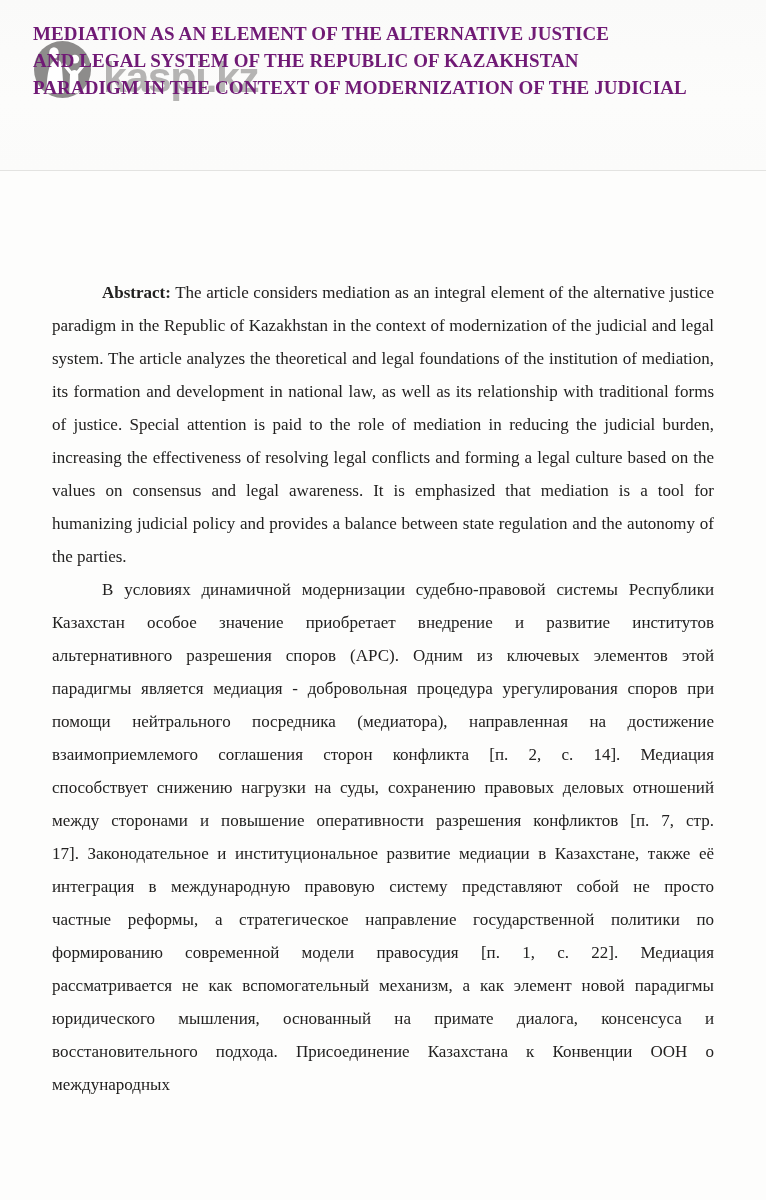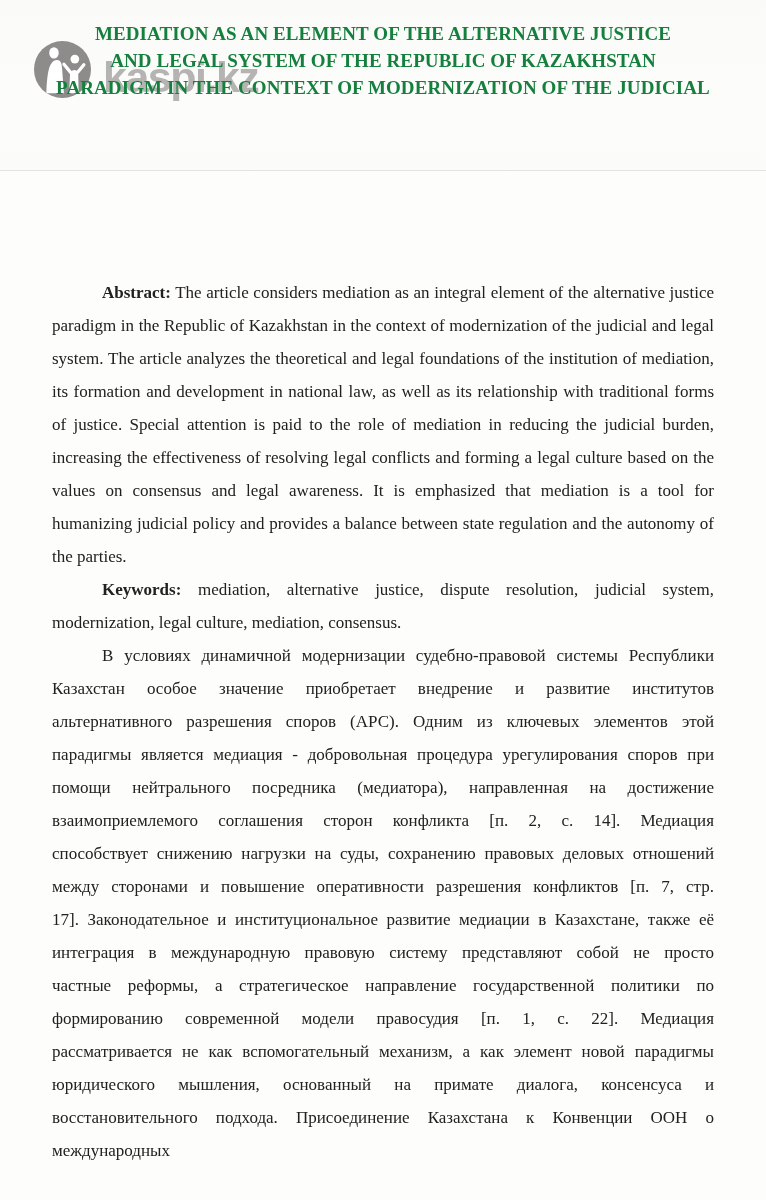"MEDIATION AS AN ELEMENT OF" .title { color: #15803d -> #701a75; text-align: center -> none }
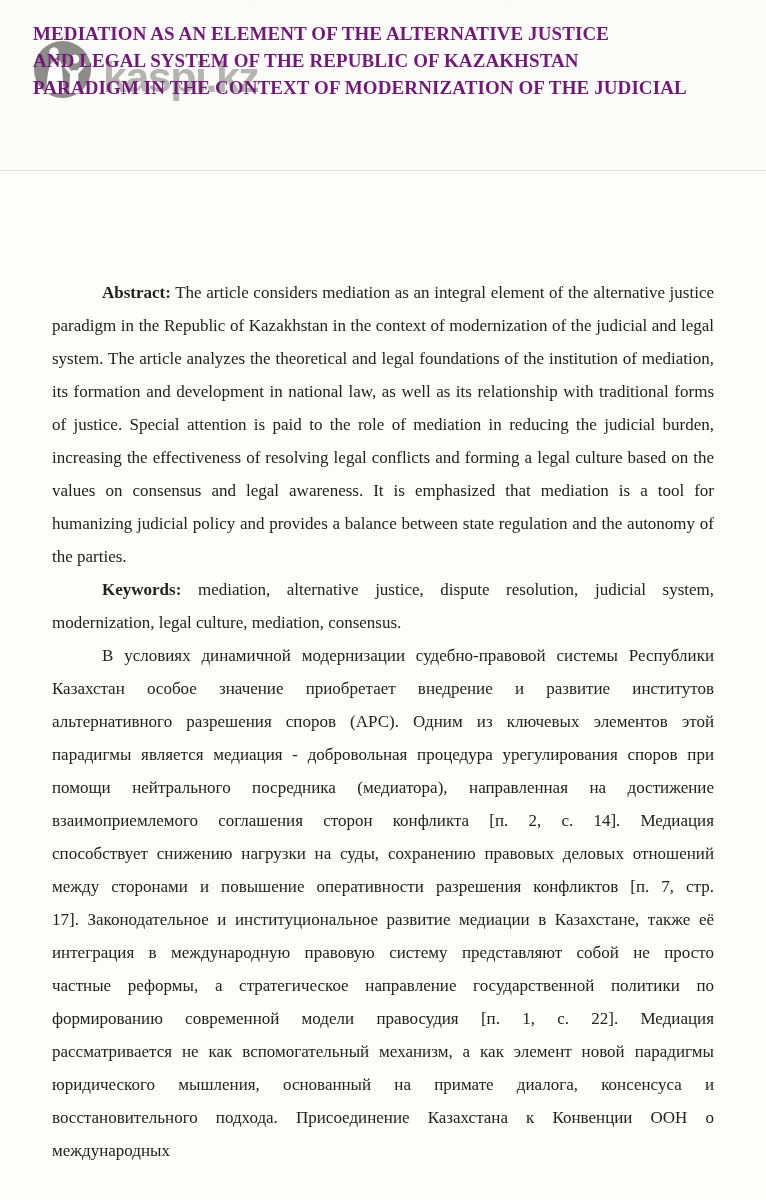"Keywords: mediation, alternative" p { html: <p><span>Keywords:</span><span> mediation, alternative justice, dispute resolution, judicial system, modernization, legal culture, mediation, consensus.</span></p> -> none }
